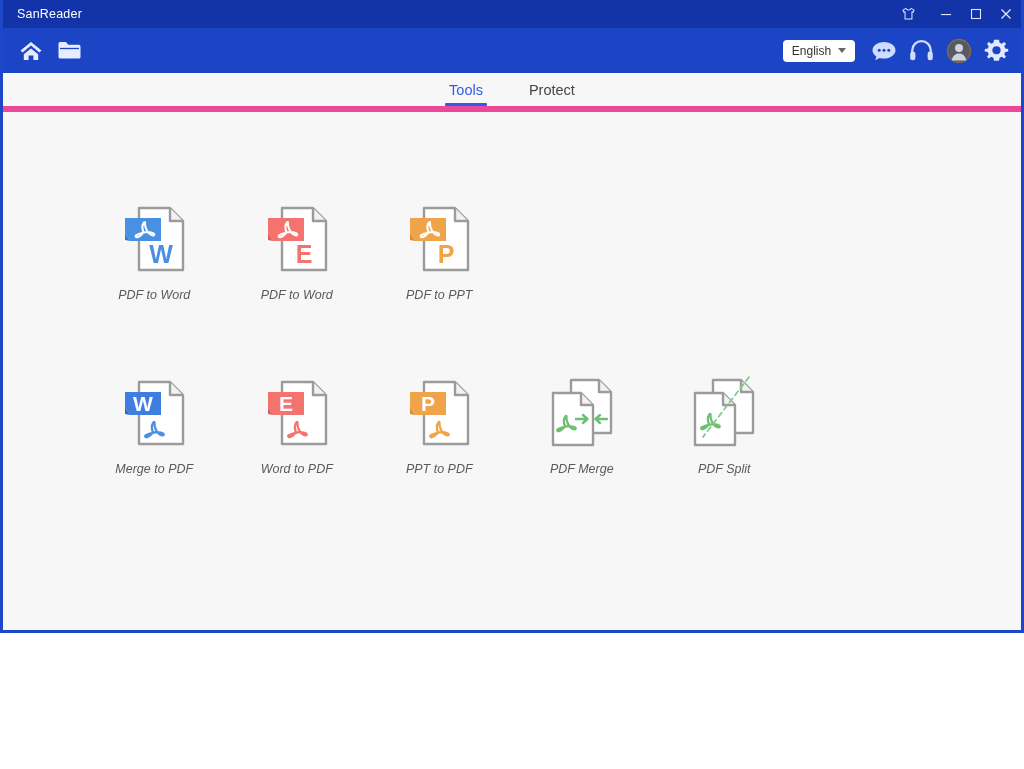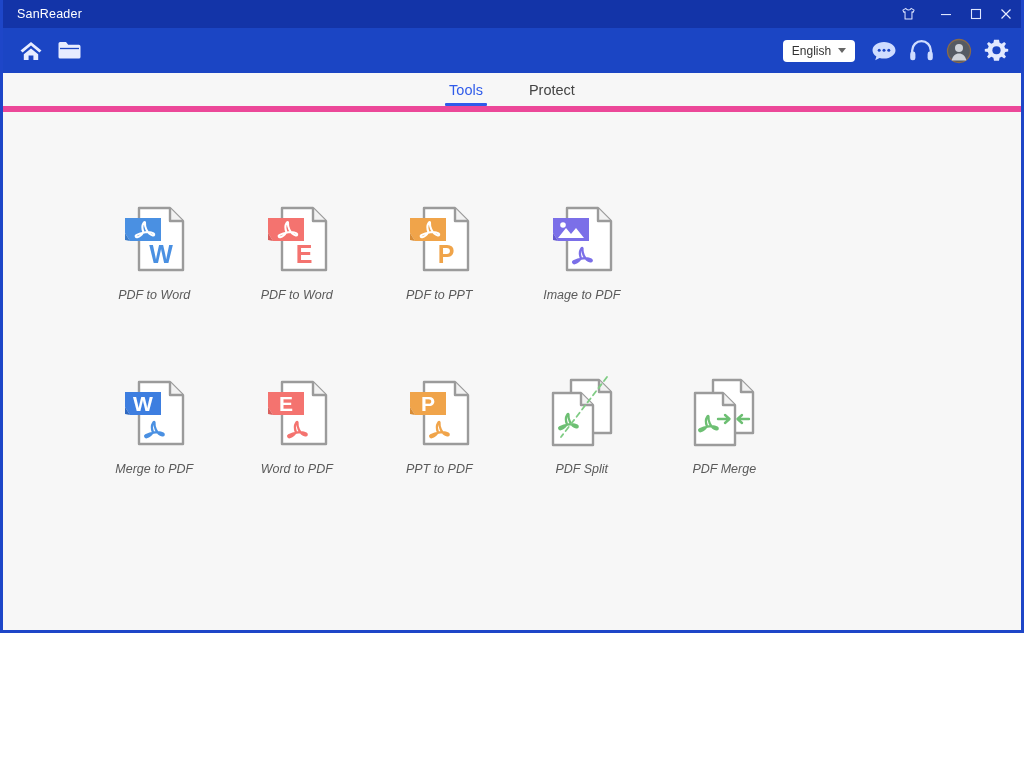"Image to PDF" div.tool-card { html: <div> <div> <svg> <path></path> <path></path> <path></path> <path></path> <circle></circle> <path></path> <path></path> </svg> </div> <div>Image to PDF</div> </div> -> none }
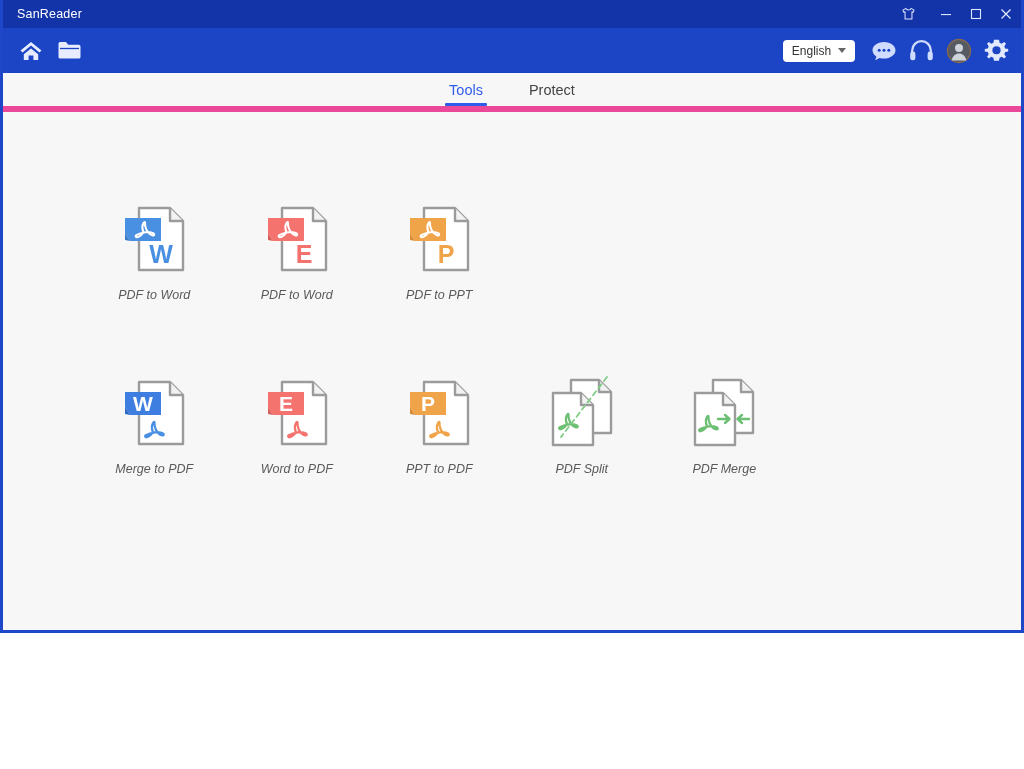"PDF Split" div.tool-card { order: before "PDF Merge" -> after "PDF Merge" }
